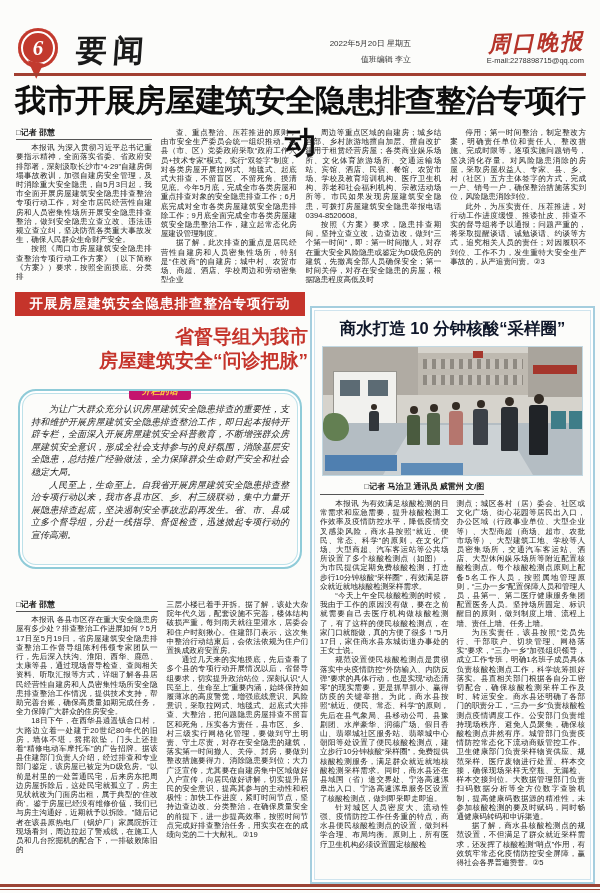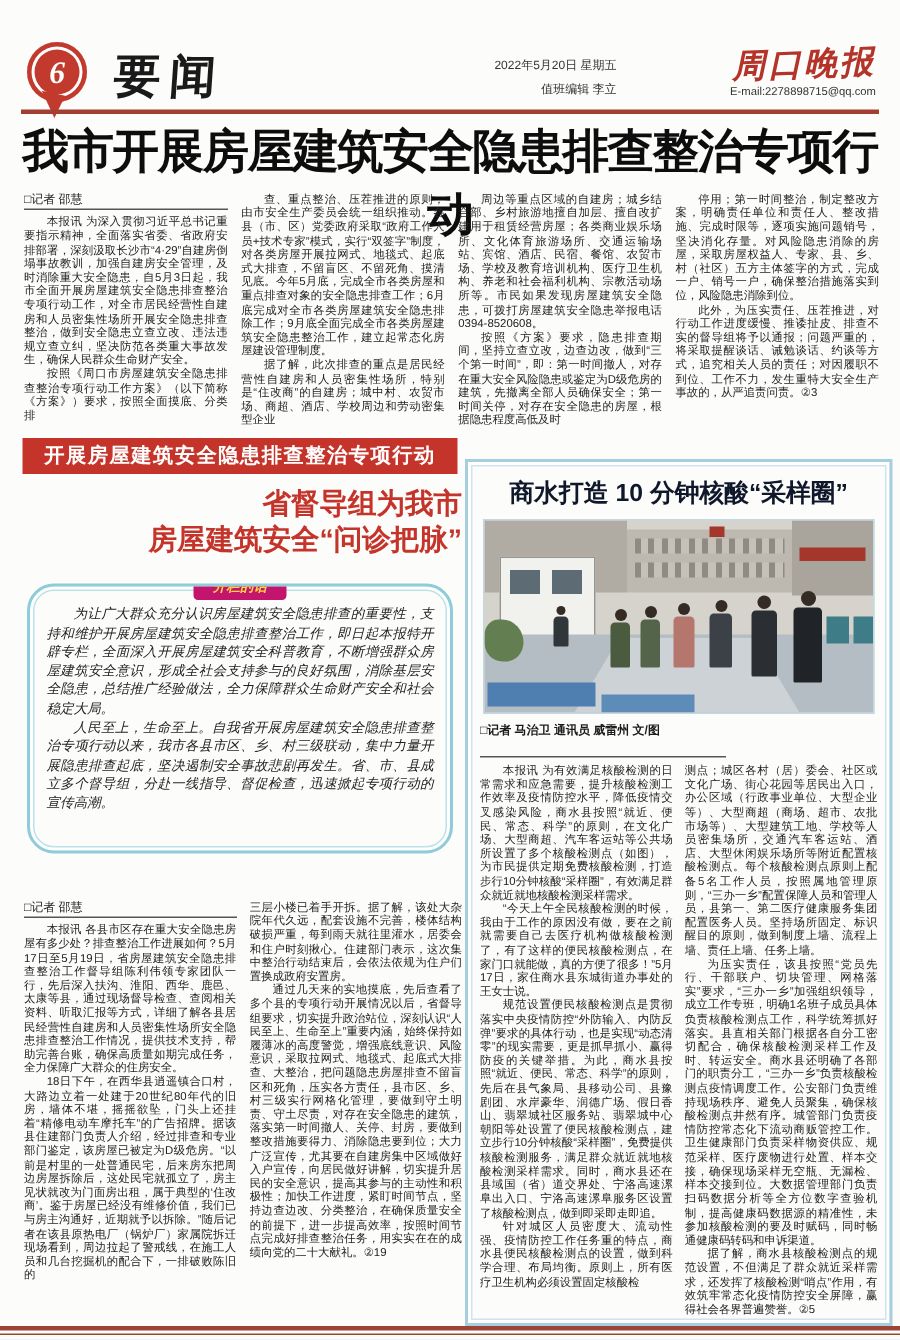"□记者 邵慧" .byline { font-weight: normal -> bold }
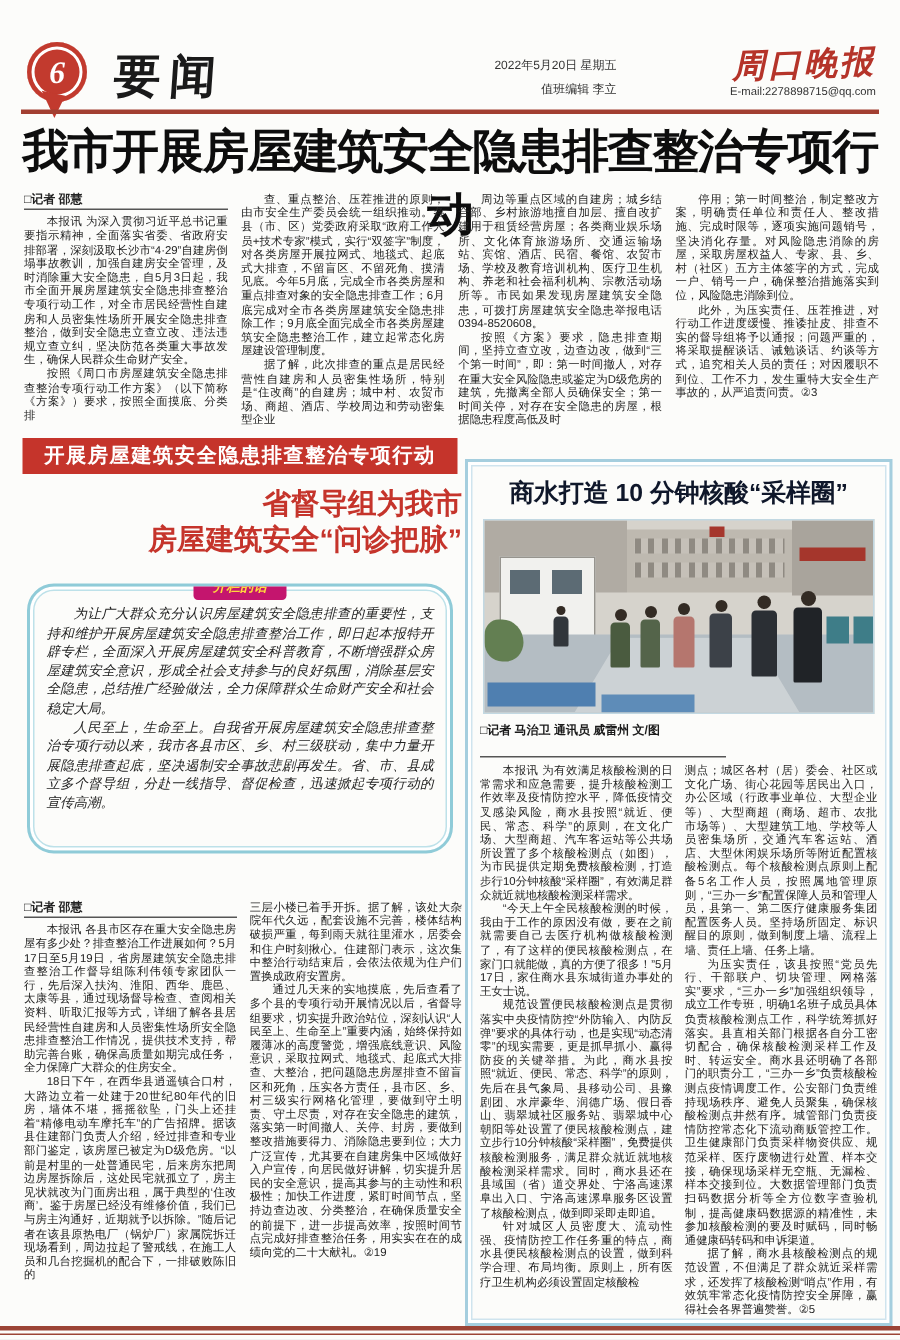"□记者 马治卫 通讯员 威雷州 文/图" .pa-byline { padding-bottom: 12px -> 2px; text-align: none -> right }
